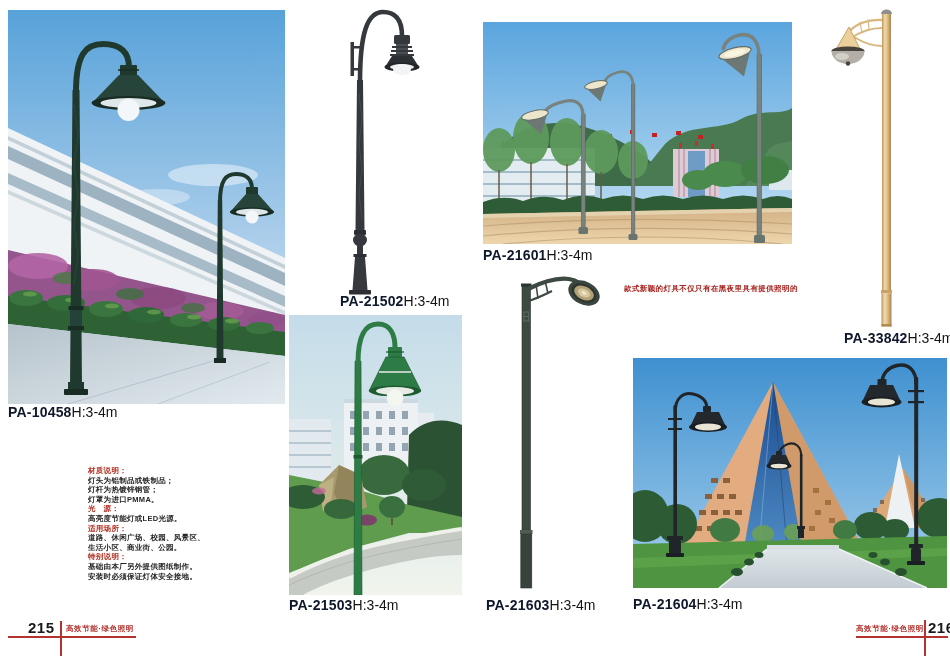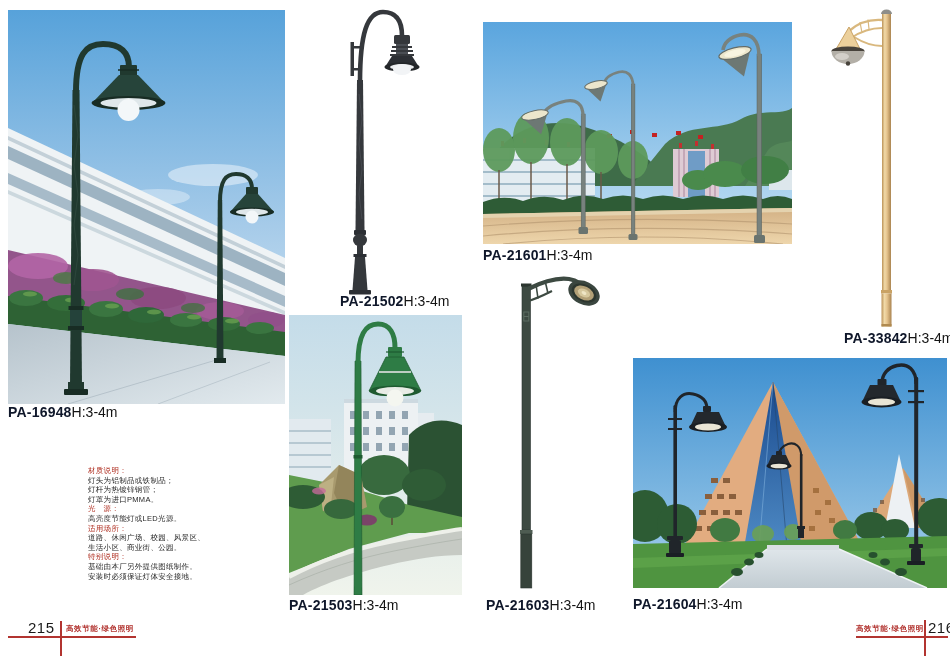"款式新颖的灯具不仅只有在黑夜里具有提供照明的" div { html: none -> <div>款式新颖的灯具不仅只有在黑夜里具有提供照明的</div> }
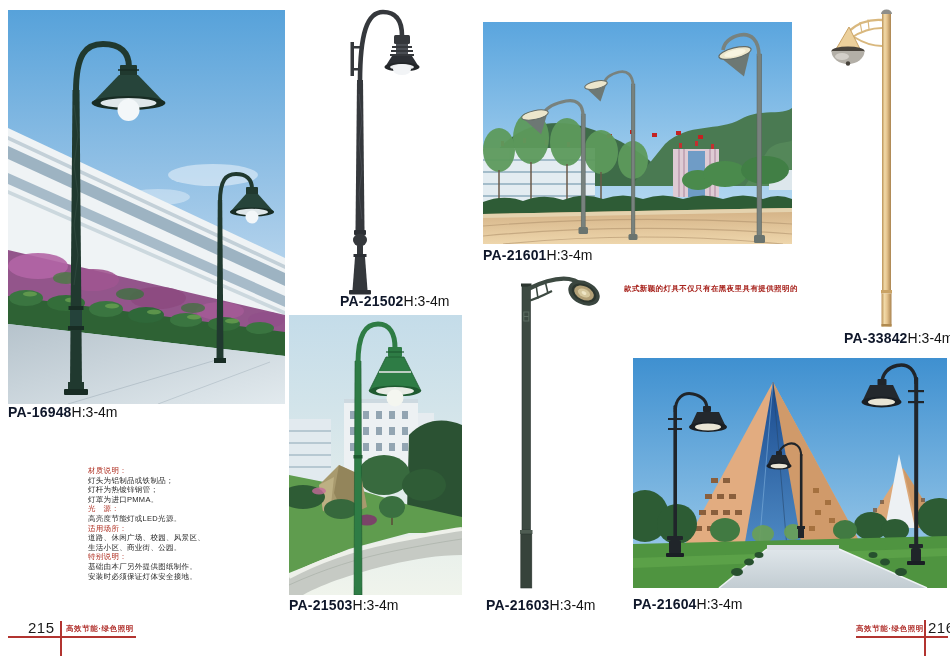"PA-16948" span.code { text: PA-16948 -> PA-10458 }
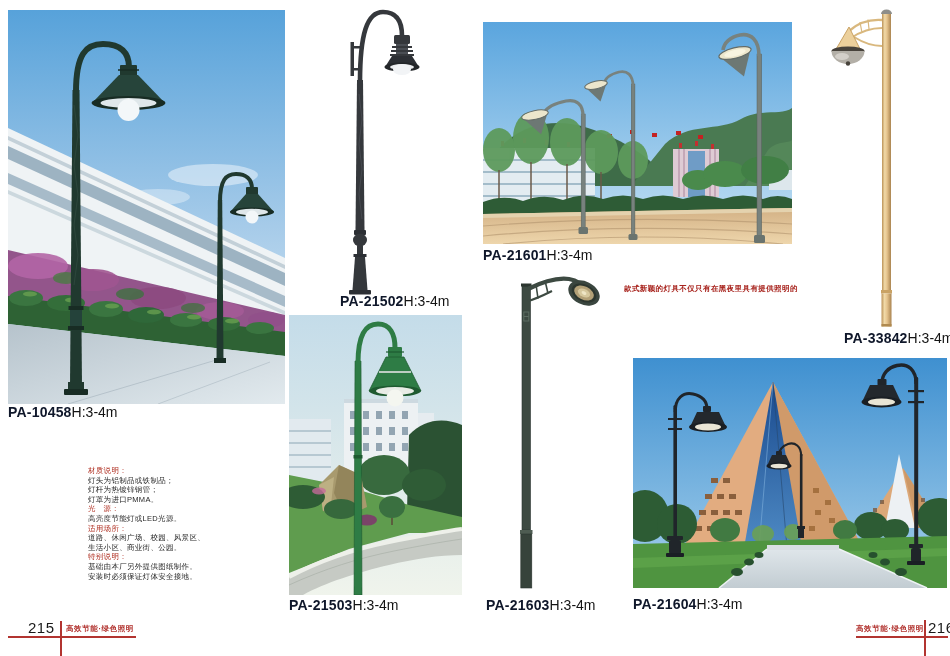"材质说明：" .spec { font-weight: normal -> bold }
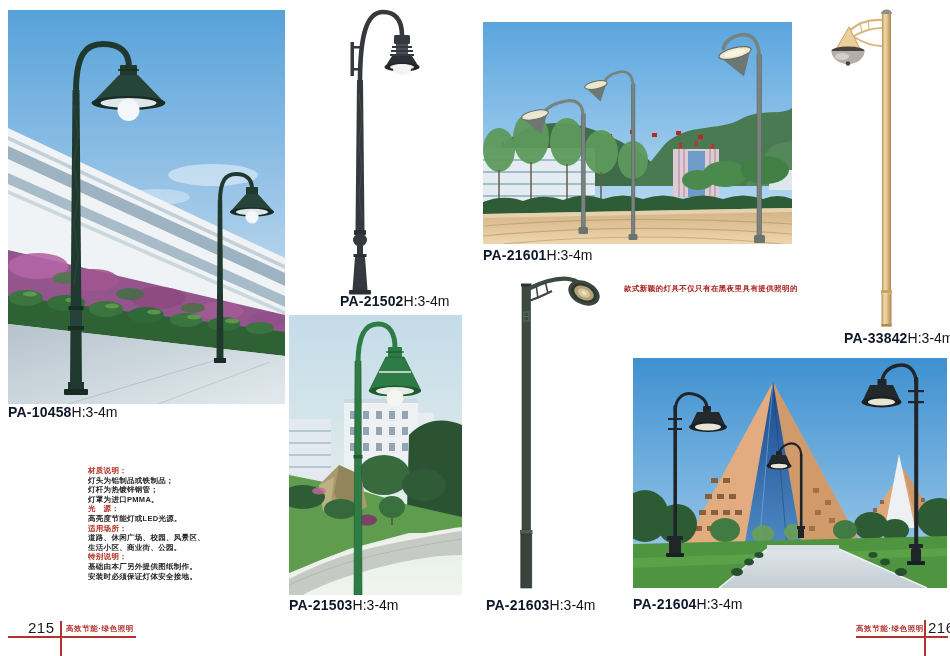"215" .pnum { font-weight: 400 -> 700 }
